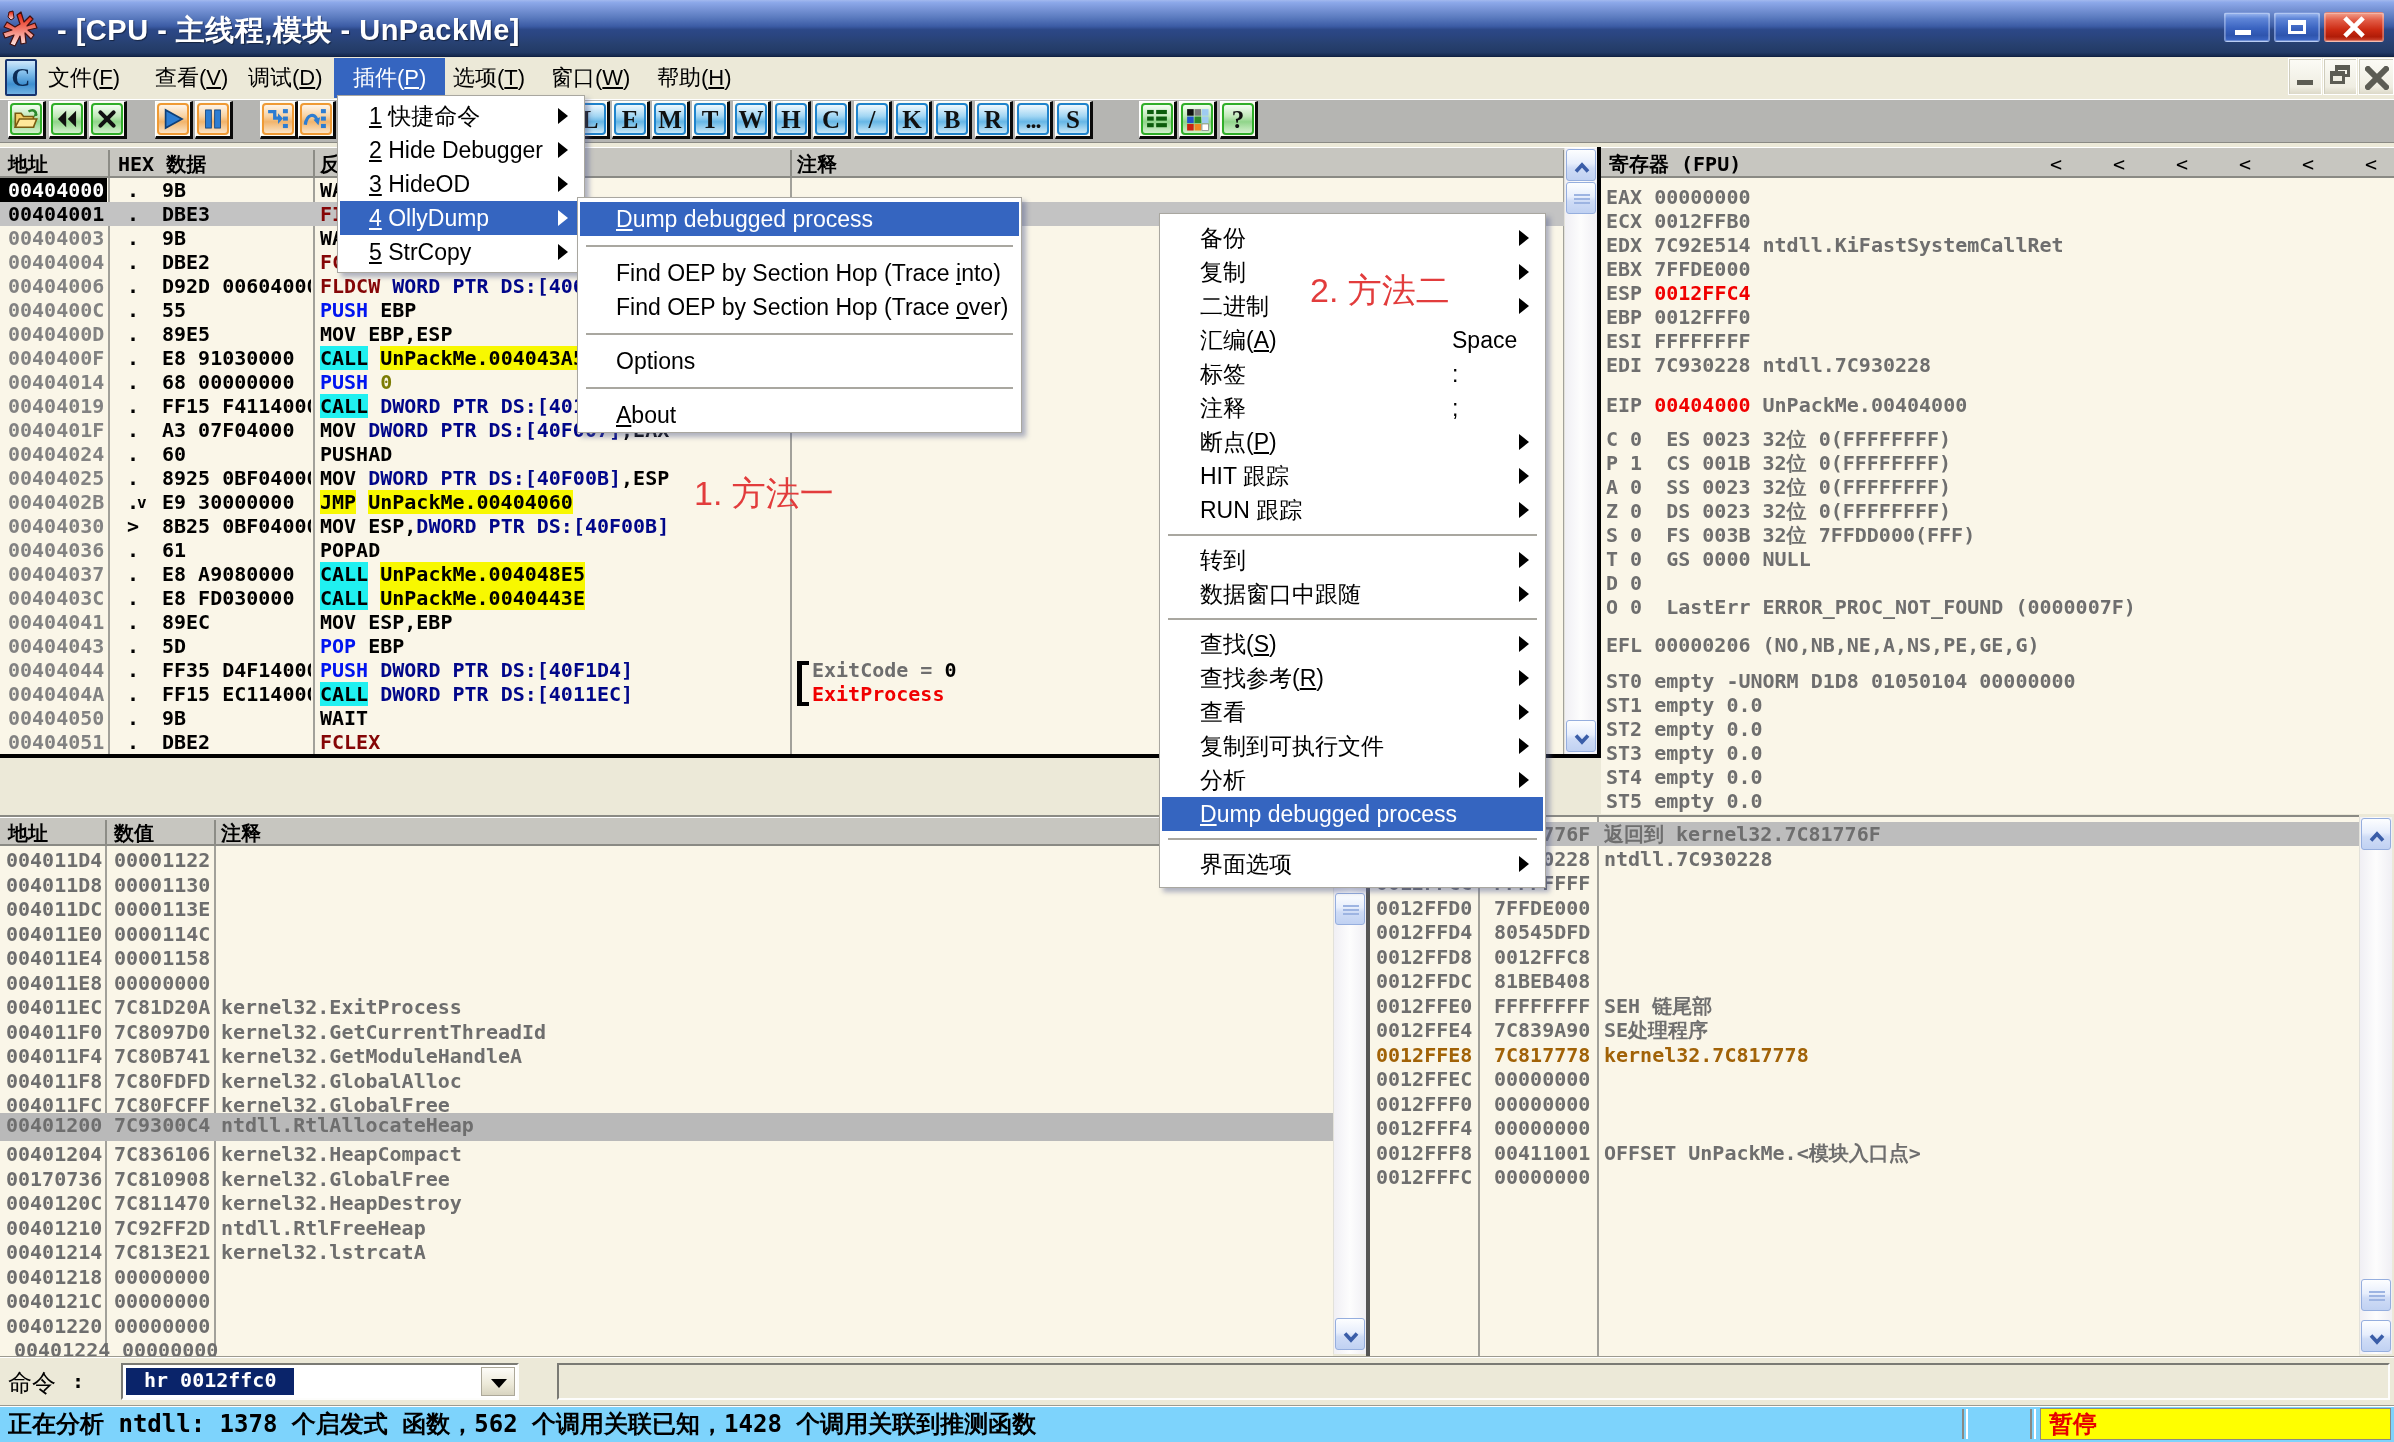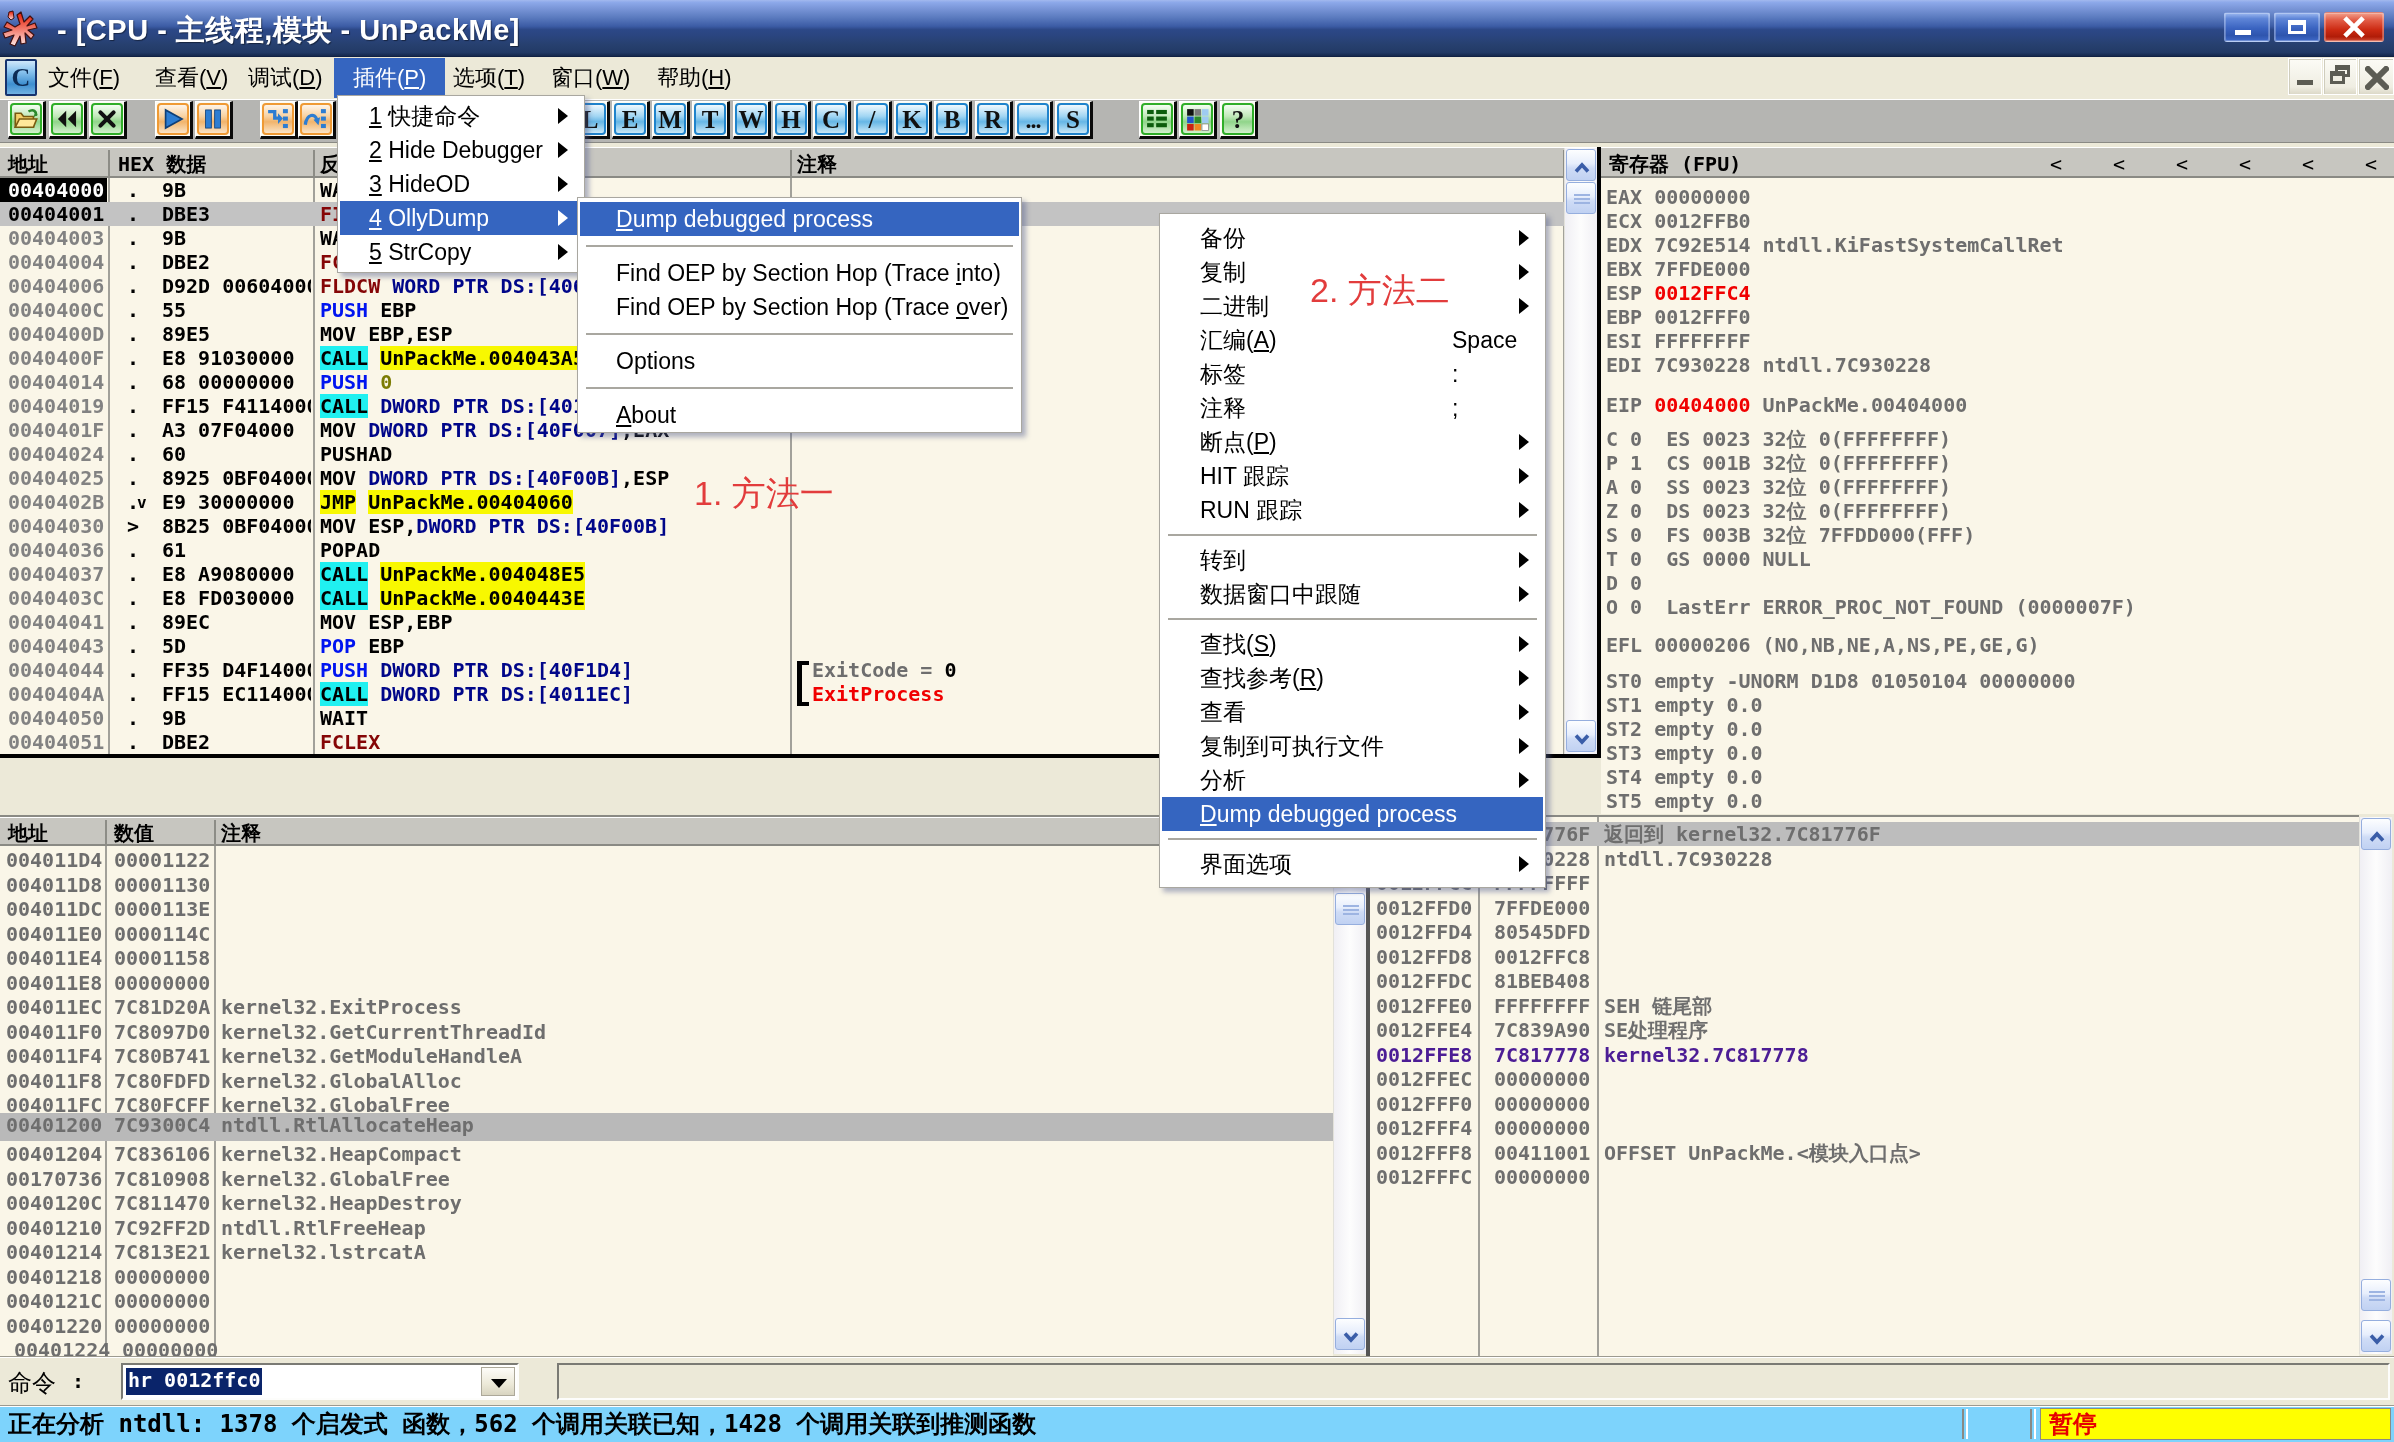"0012FFE8" div.row { color: #4c1d95 -> #a16207 }
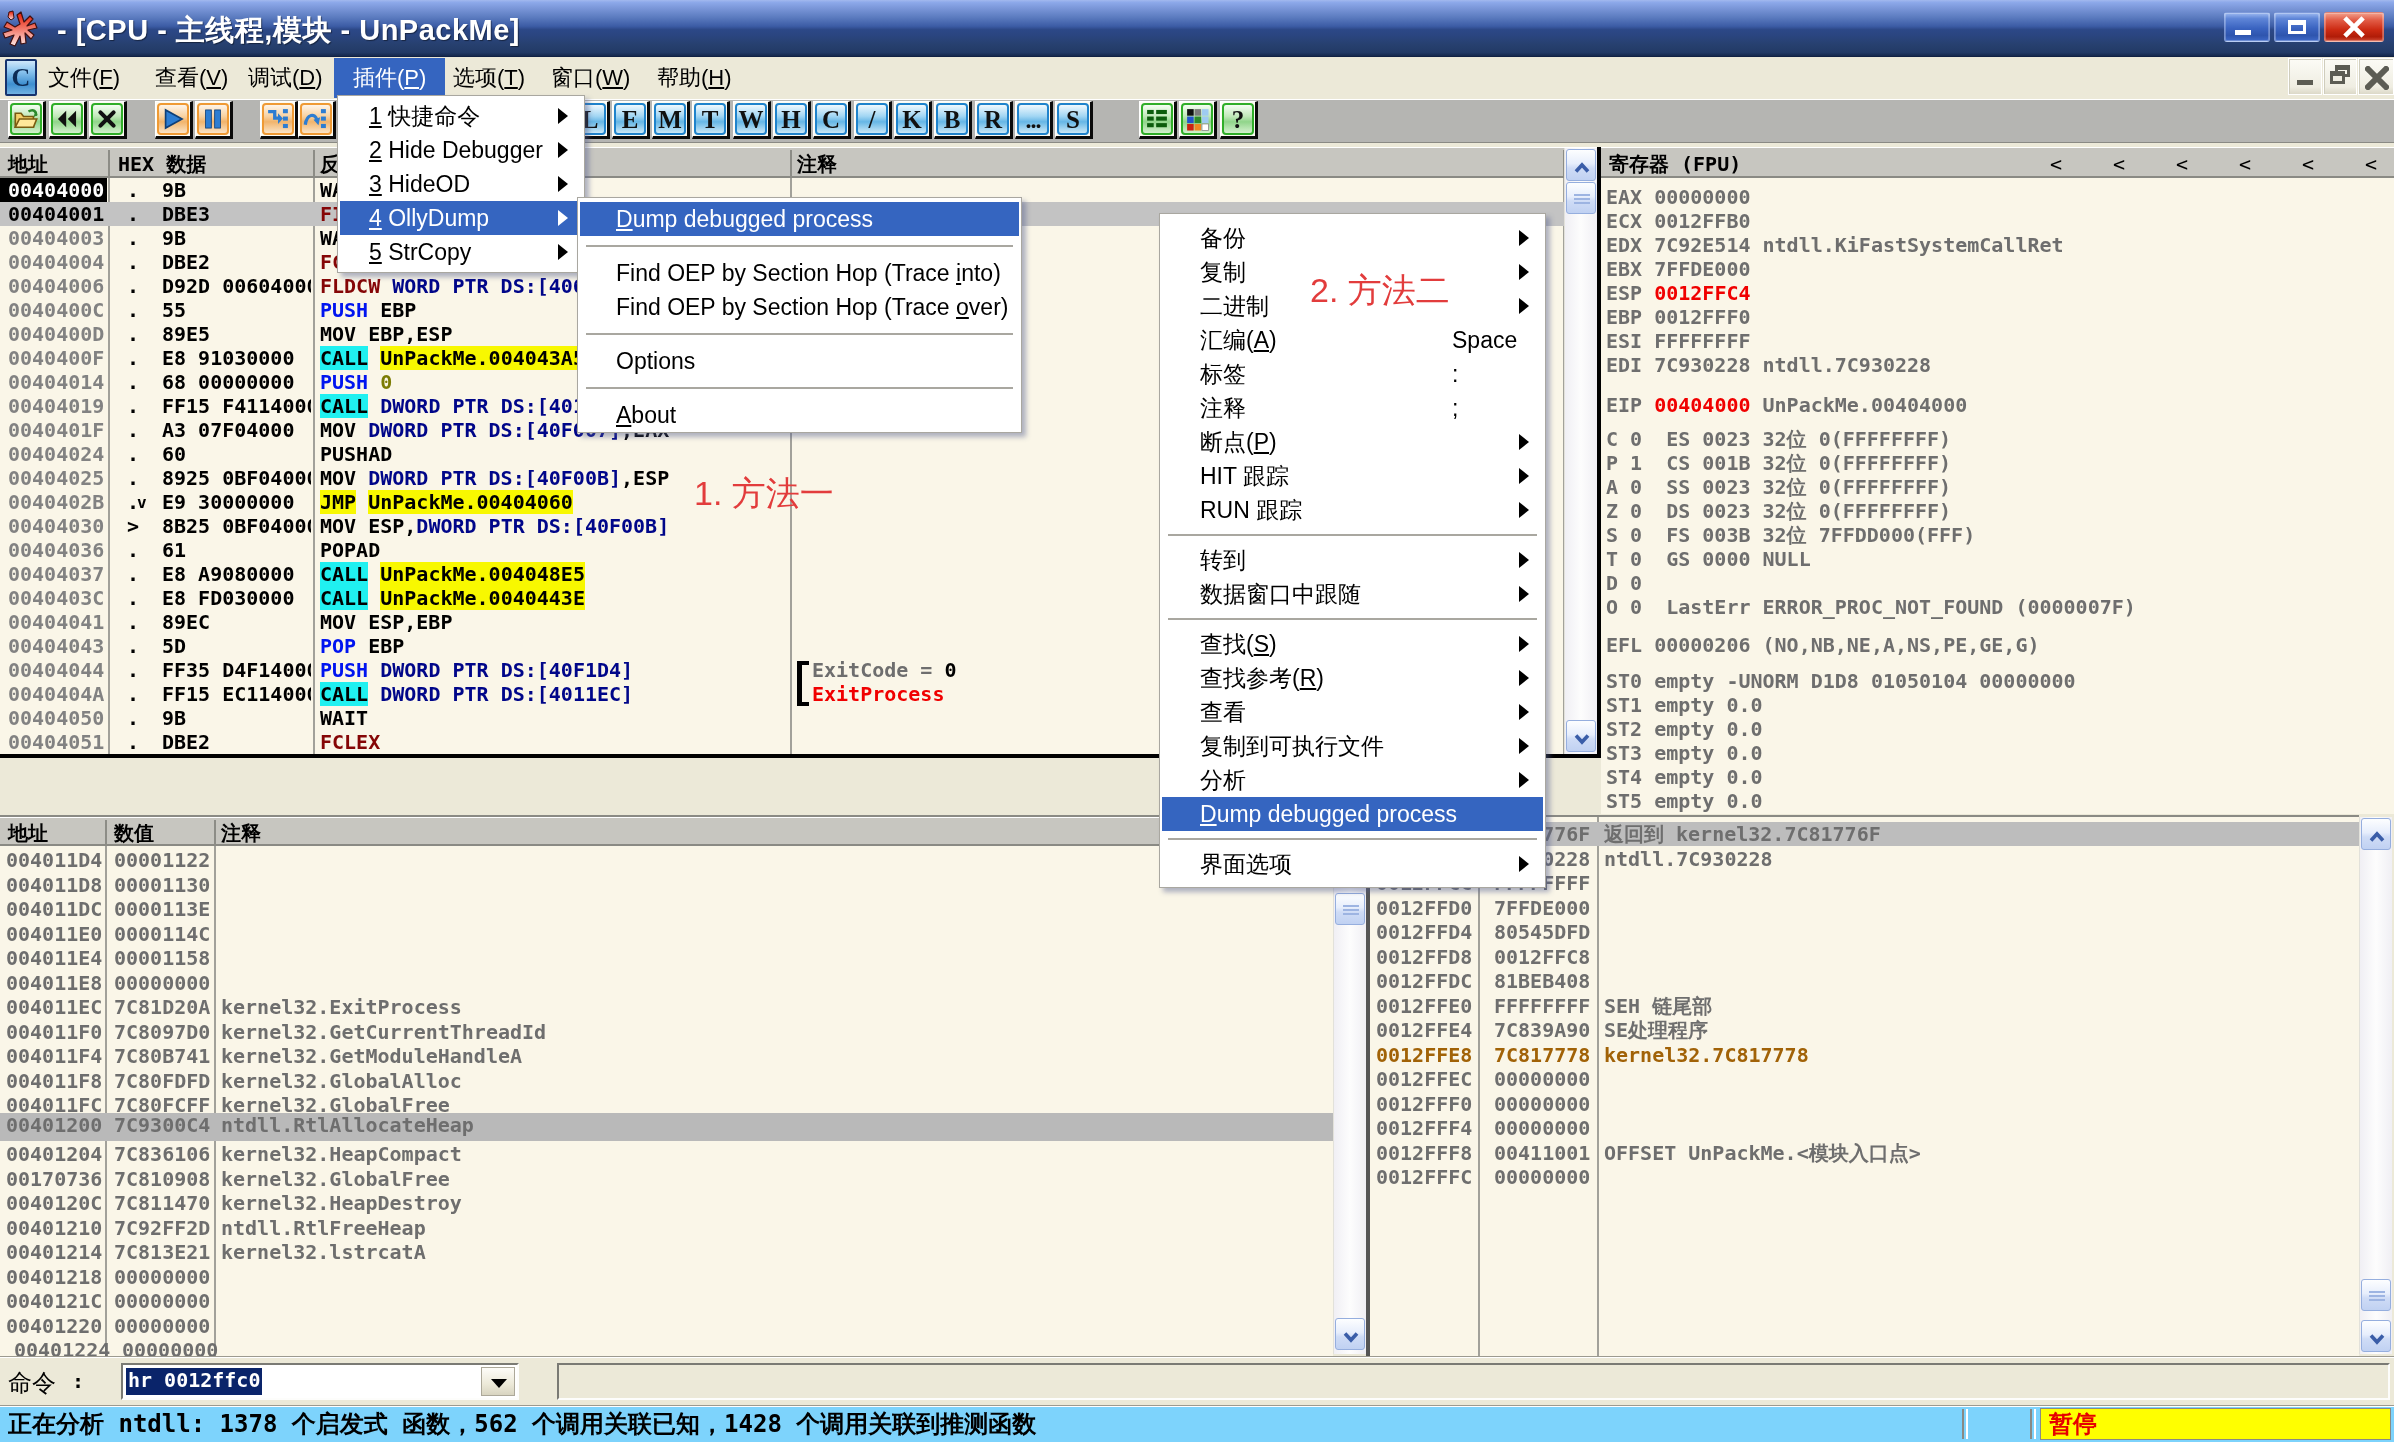"hr 0012ffc0" #combo-sel { padding: 0 2px -> 0 18px }
